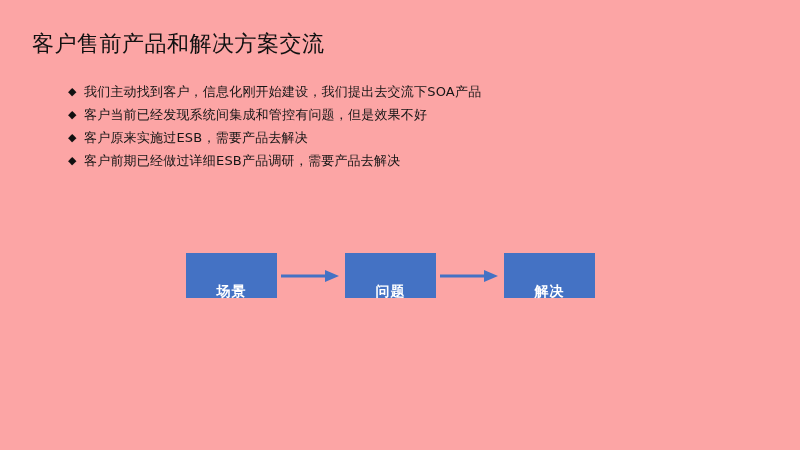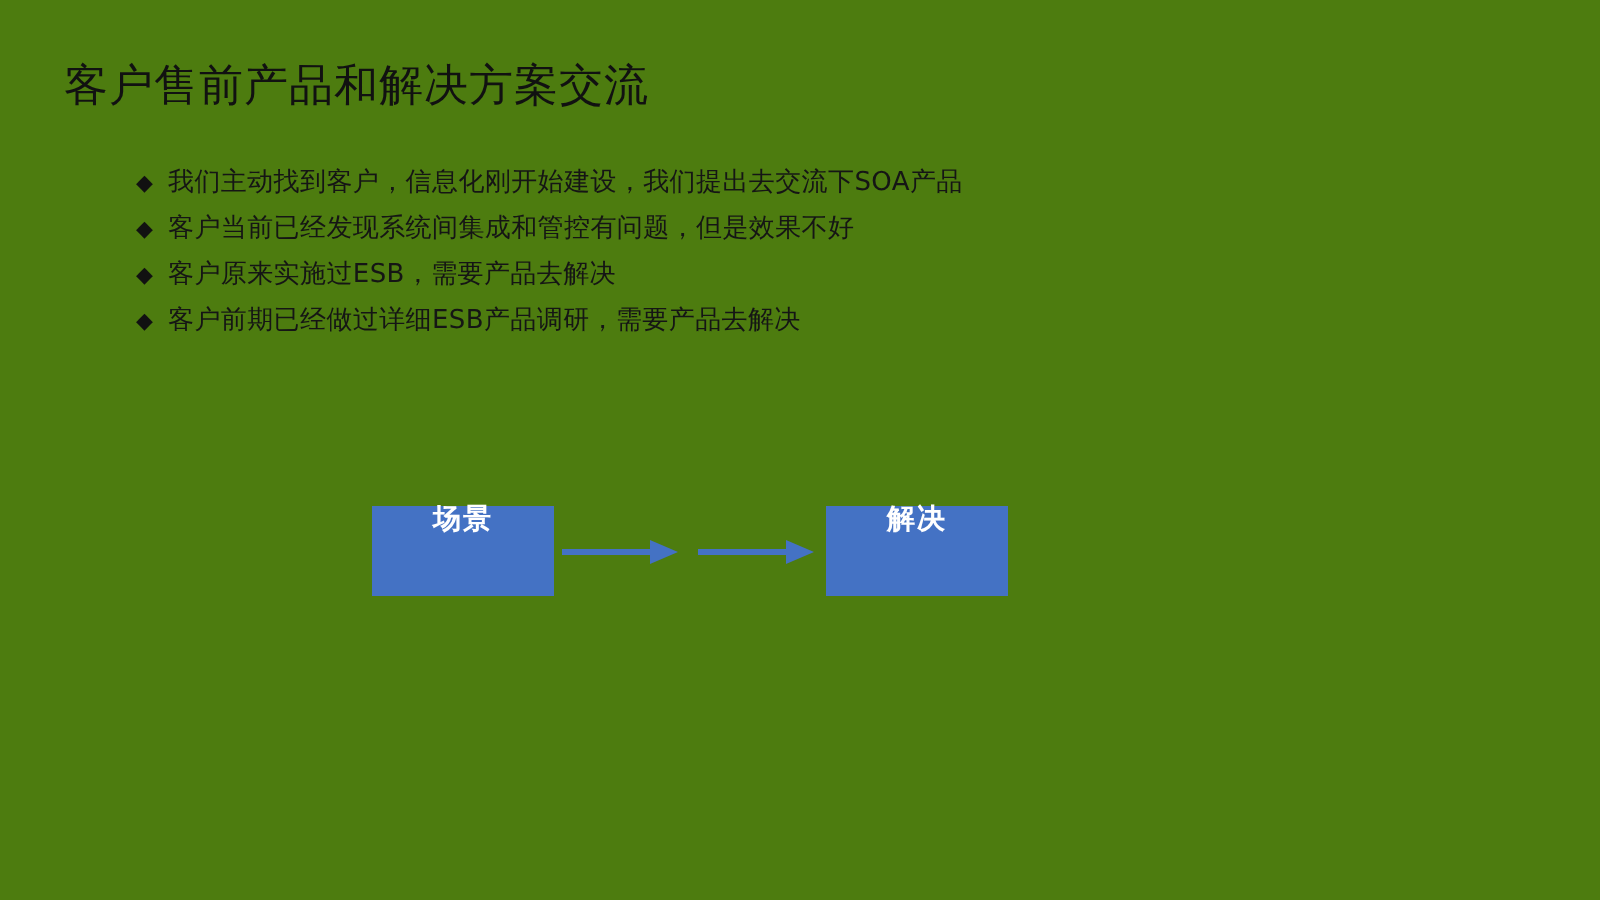"客户售前产品和解决方案交流" #slide { background: #4d7c0f -> #fca5a5 }
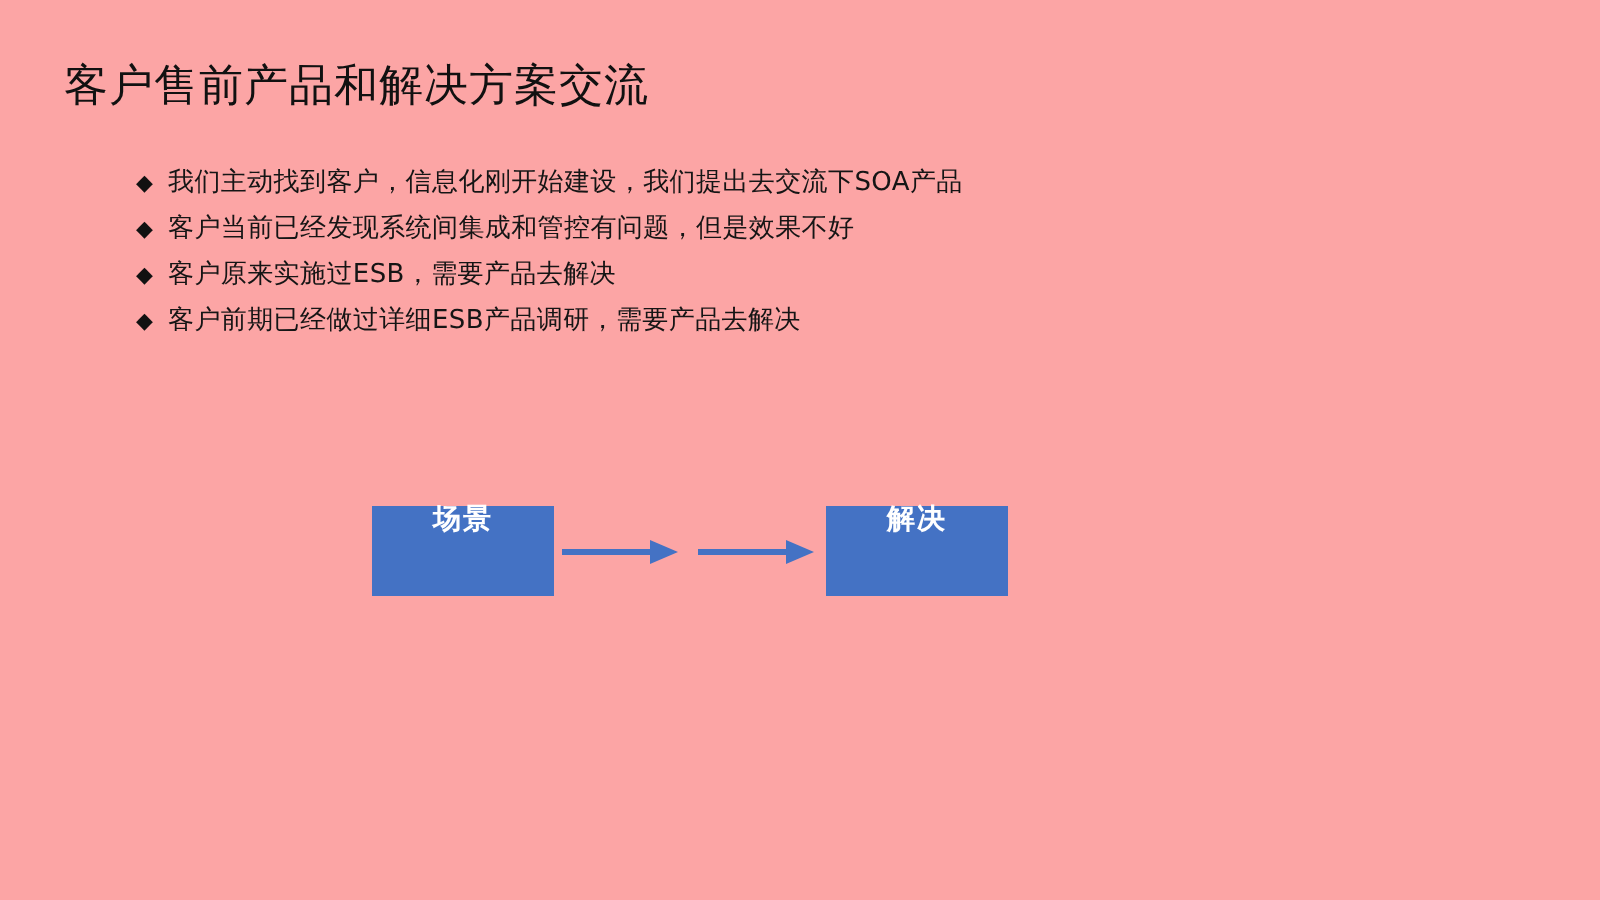"场景" .flow-box { align-items: flex-start -> flex-end }
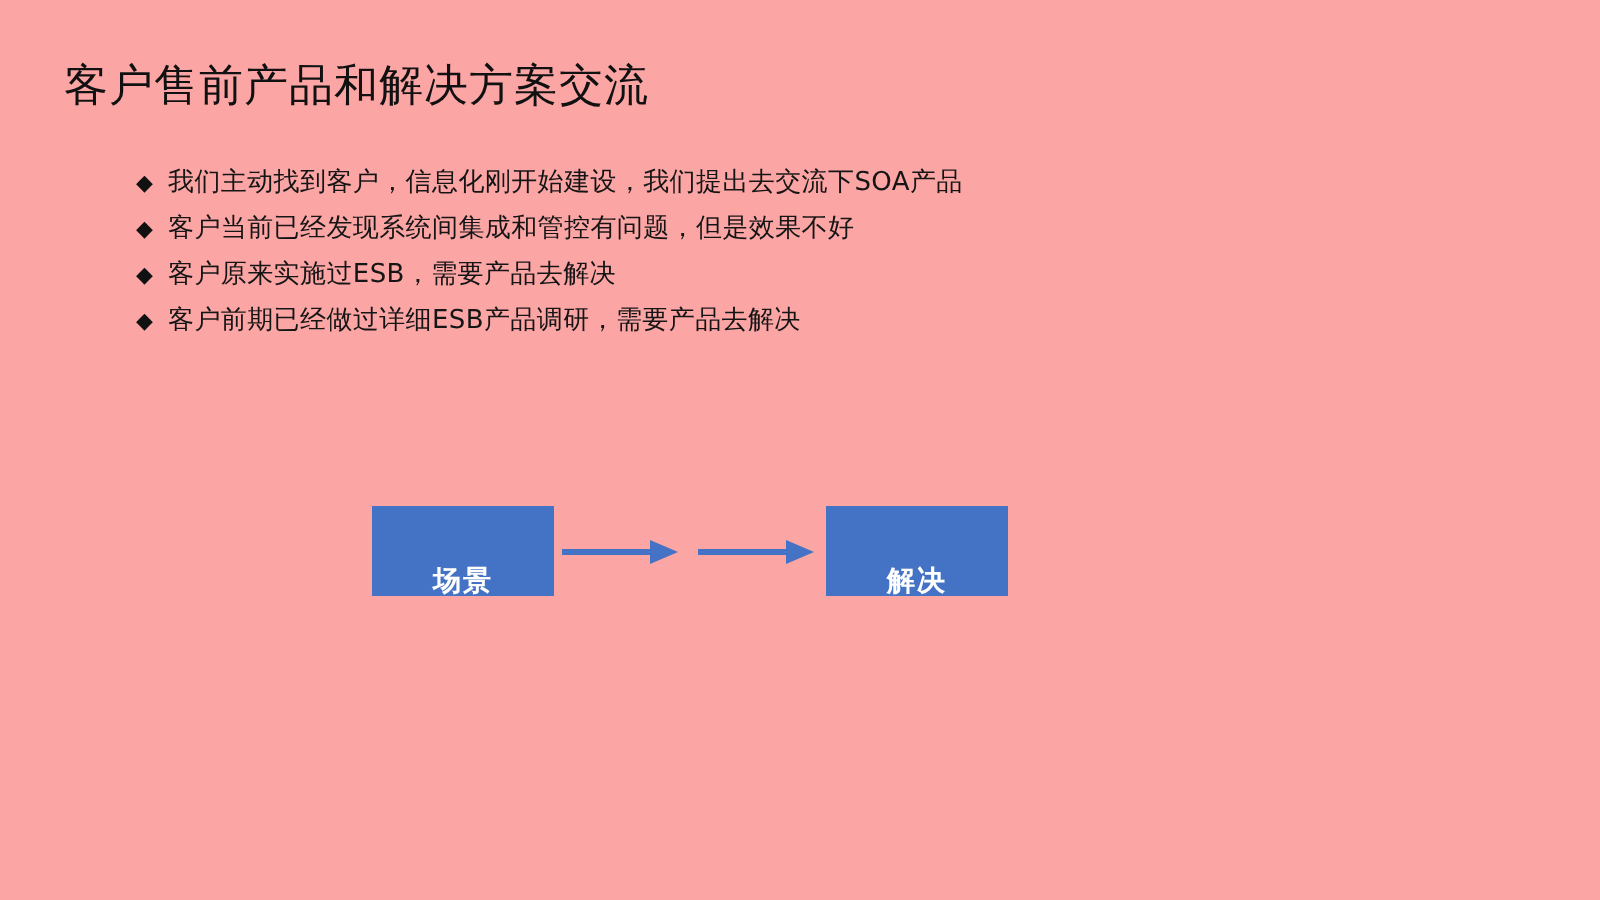"问题" div.flow-box { html: none -> <div> <span>问题</span> </div> }
